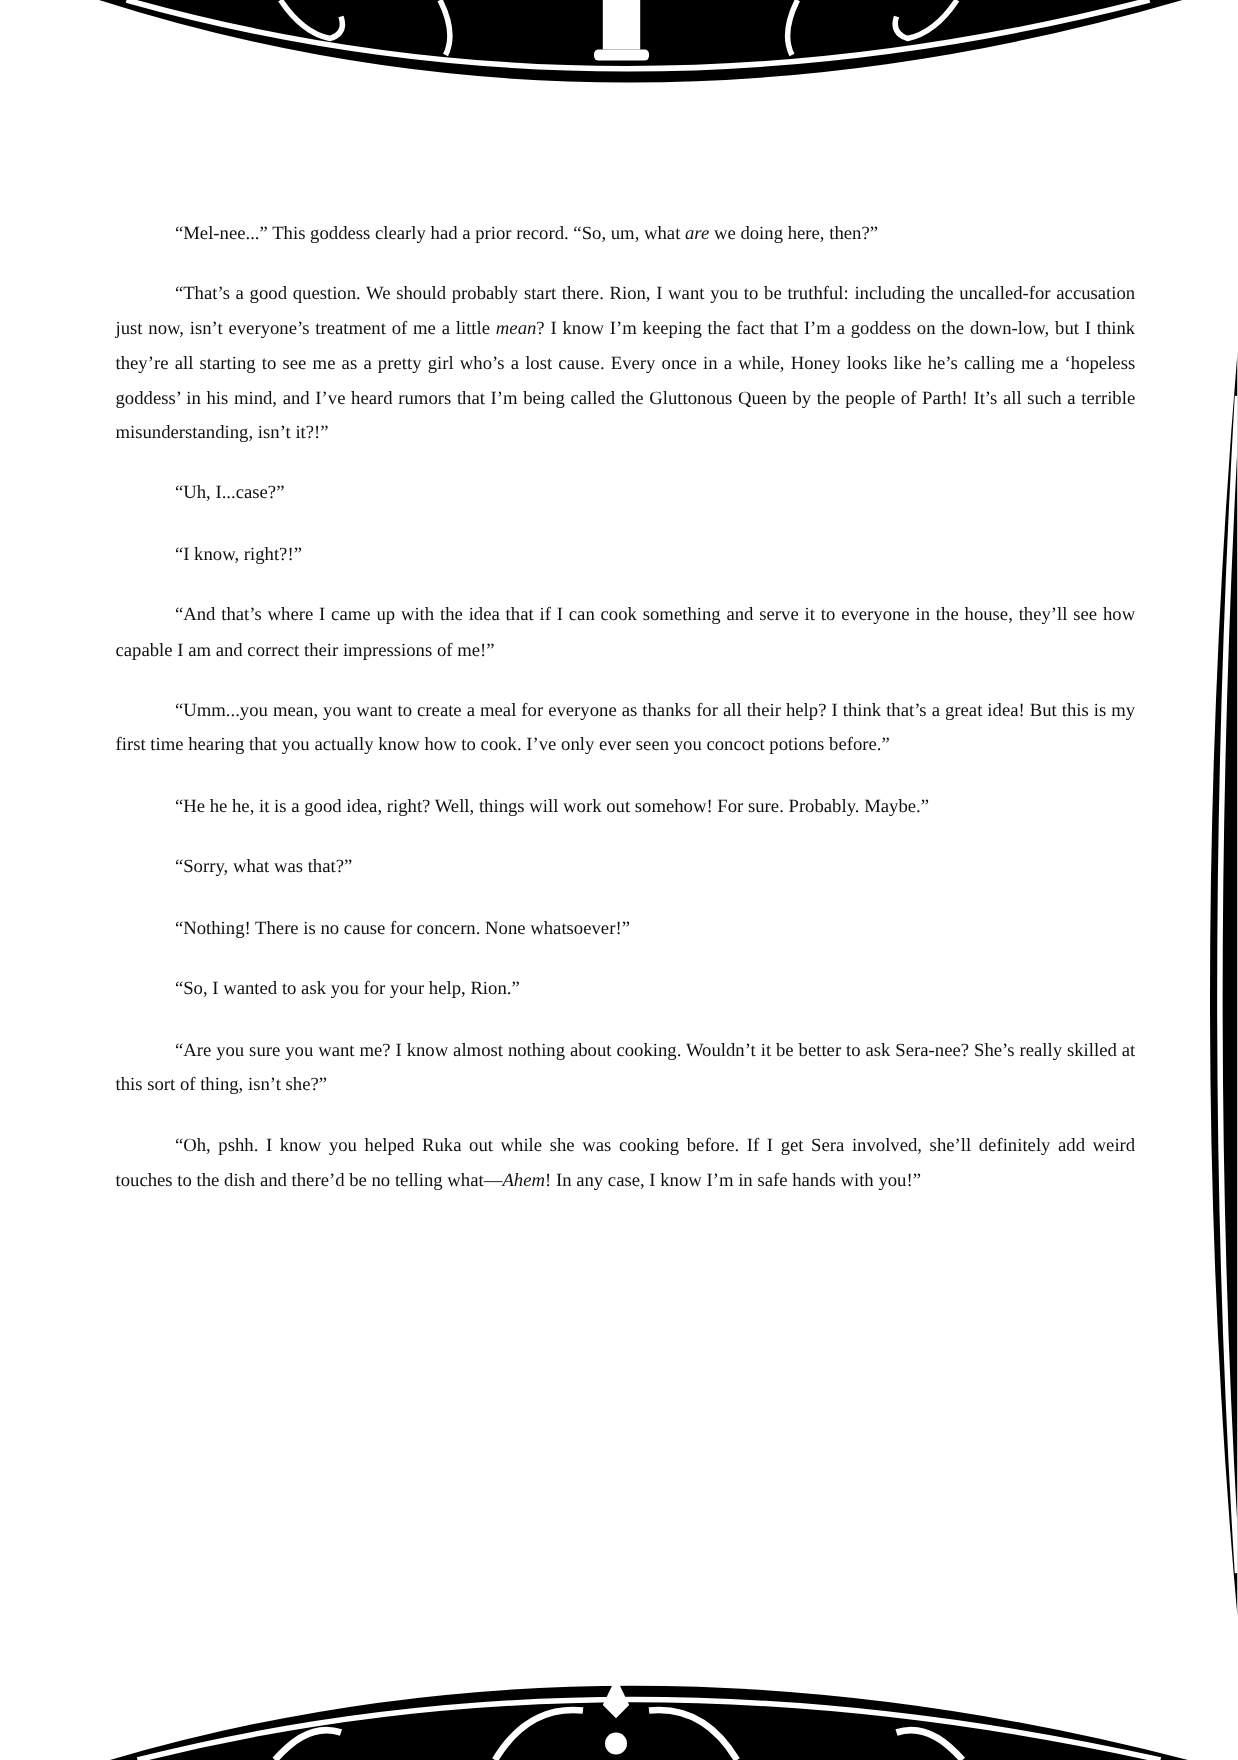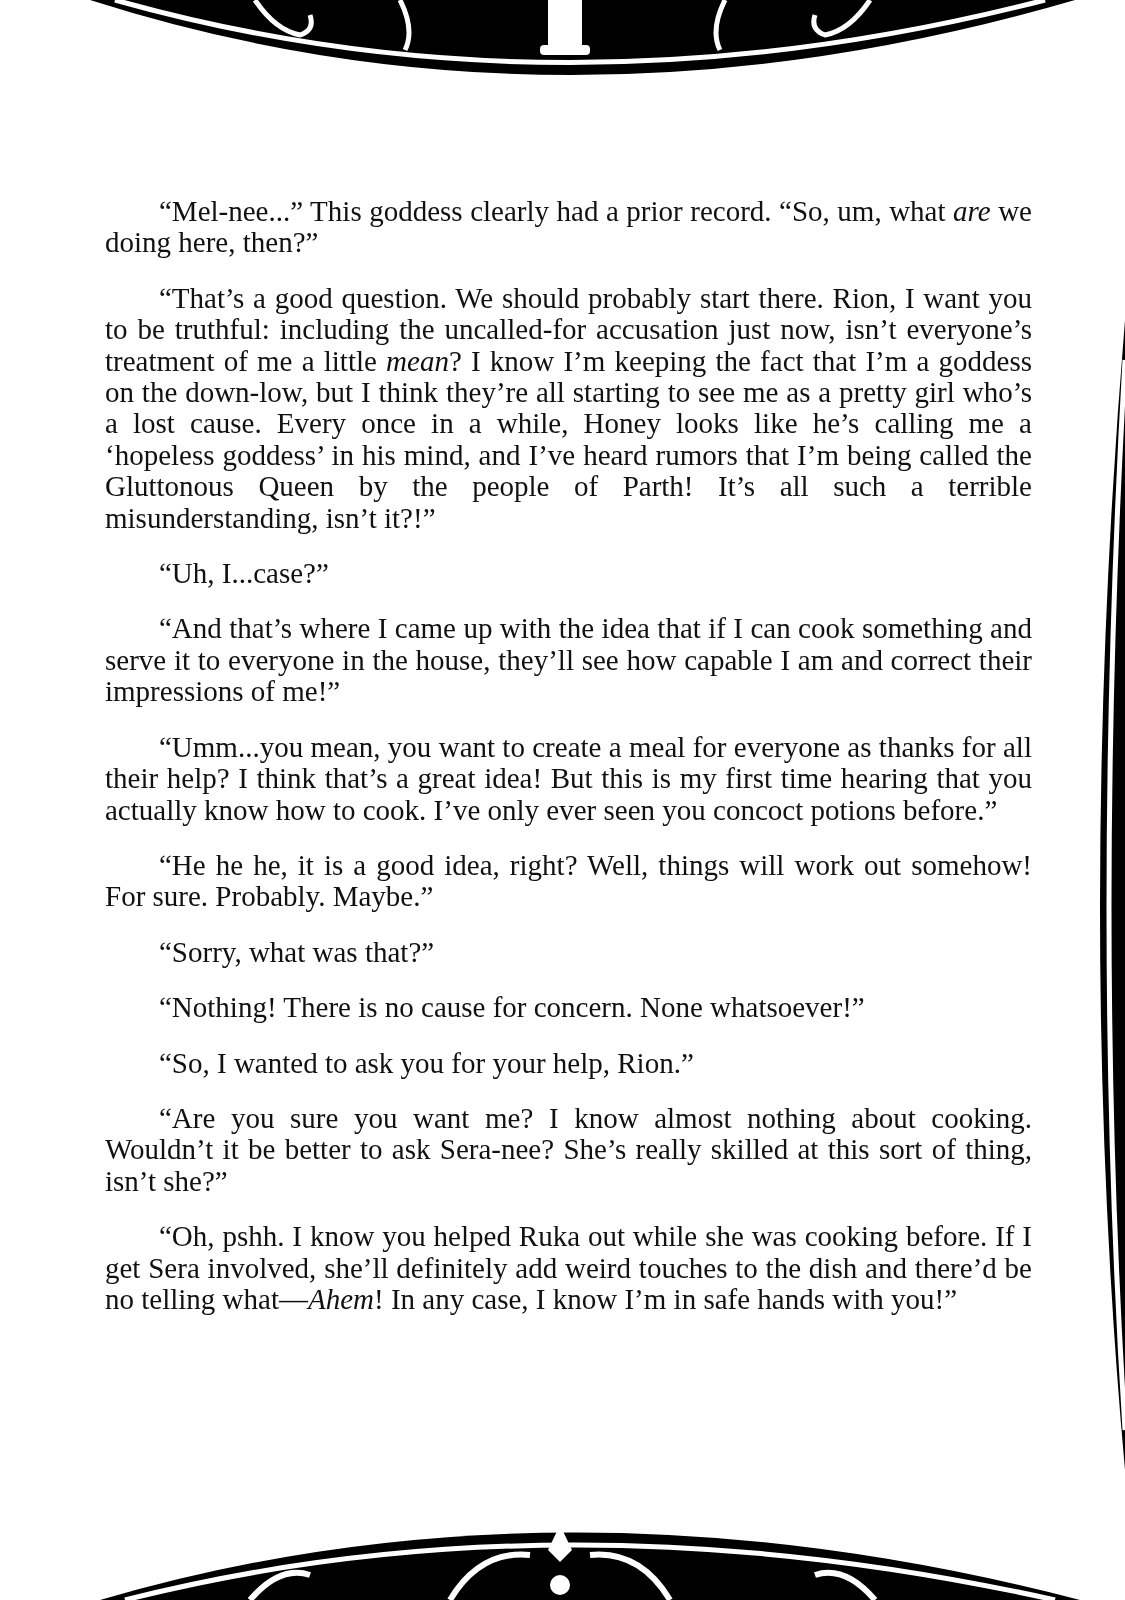"“Mel-nee...” This goddess clearly had" .page-text { font-size: 29px -> 17px }
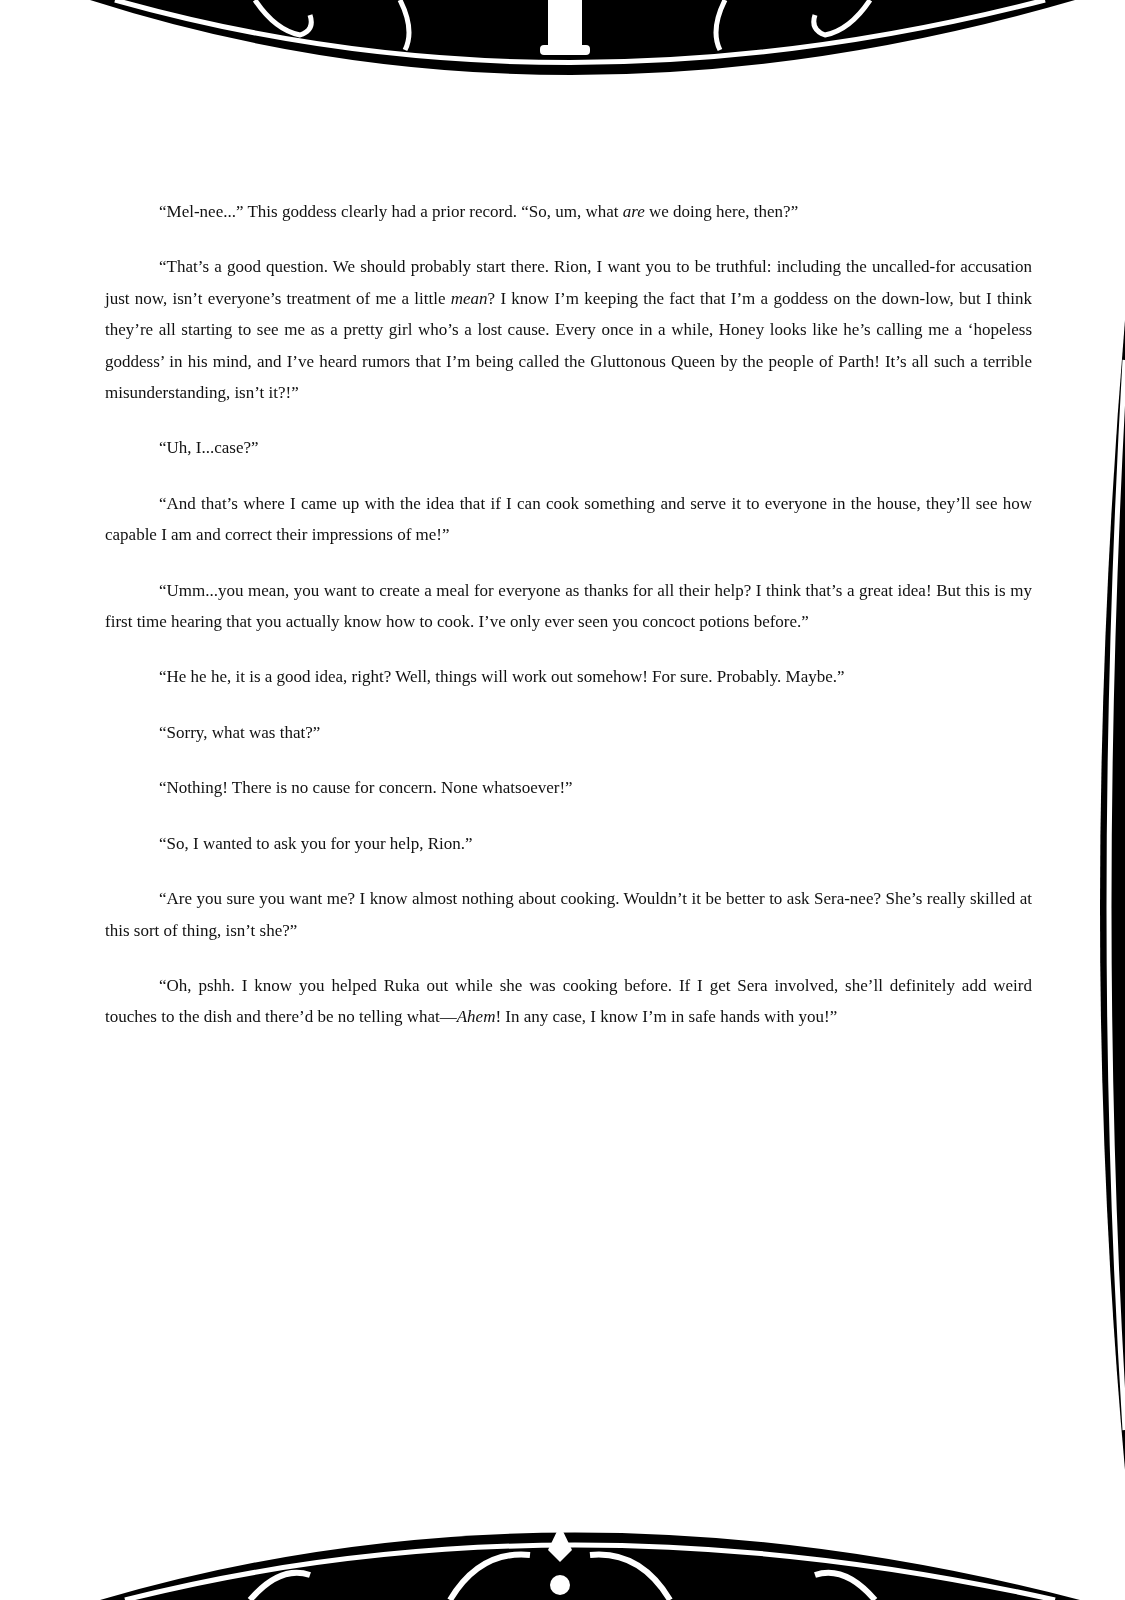"“I know, right?!”" p.para { html: none -> <p><span>“I know, right?!”</span></p> }
